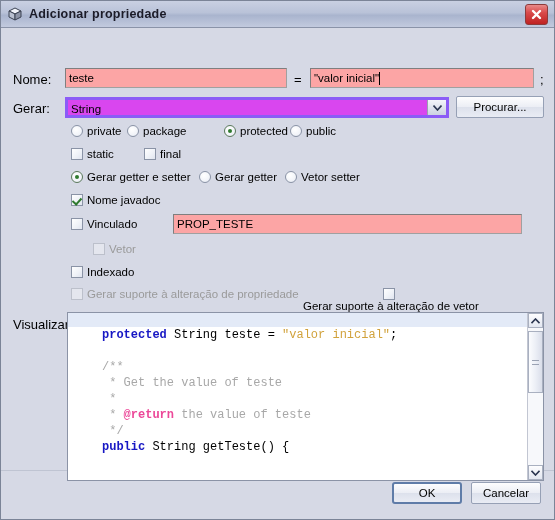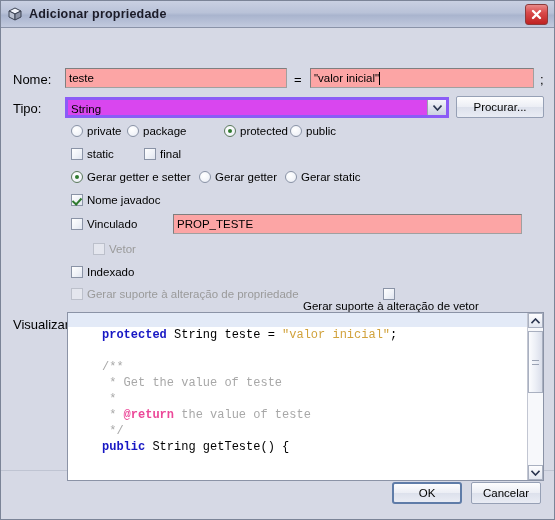"Tipo:" span.lbl { text: Tipo -> Gerar }
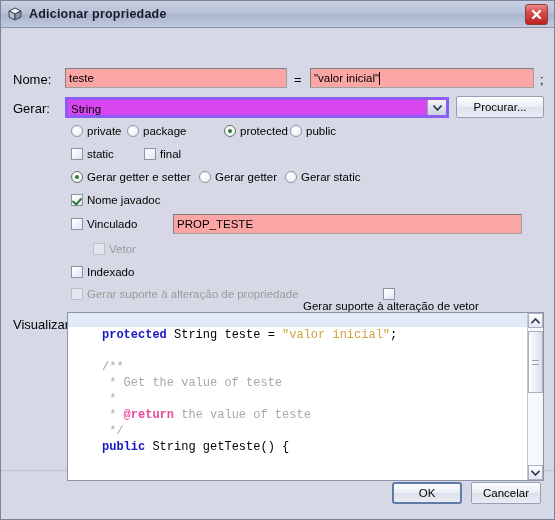"Gerar static" span.olbl { text: Gerar static -> Vetor setter }
